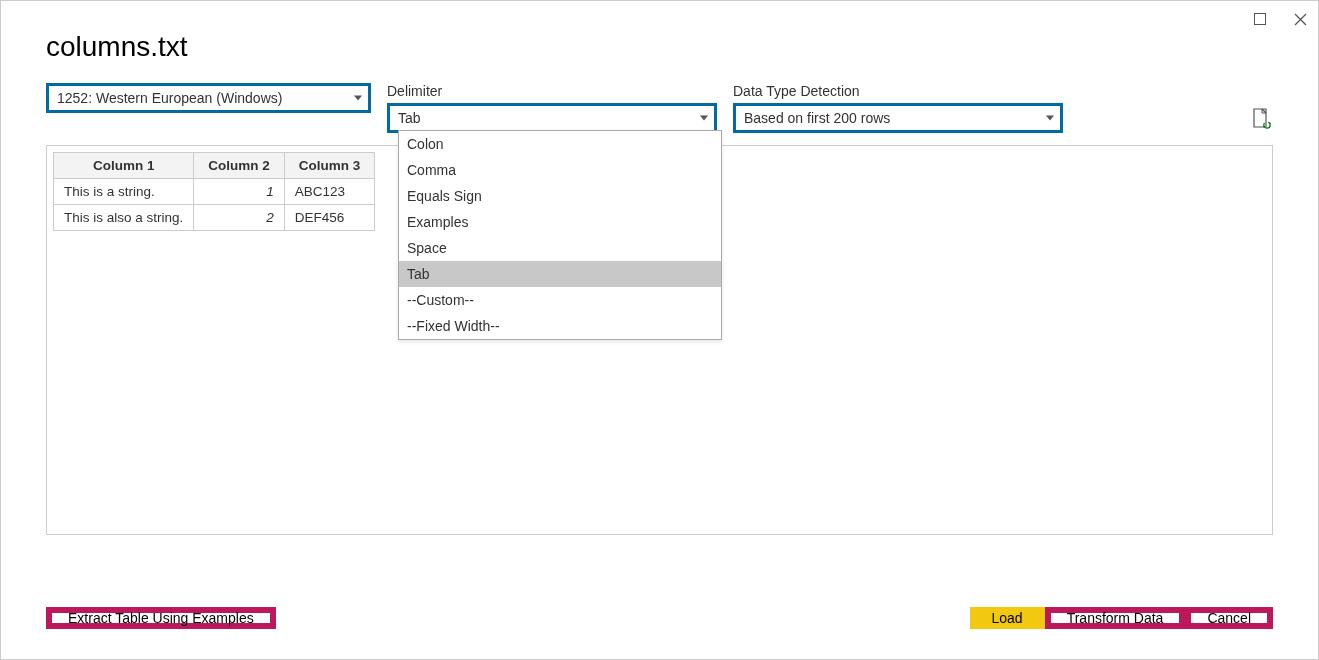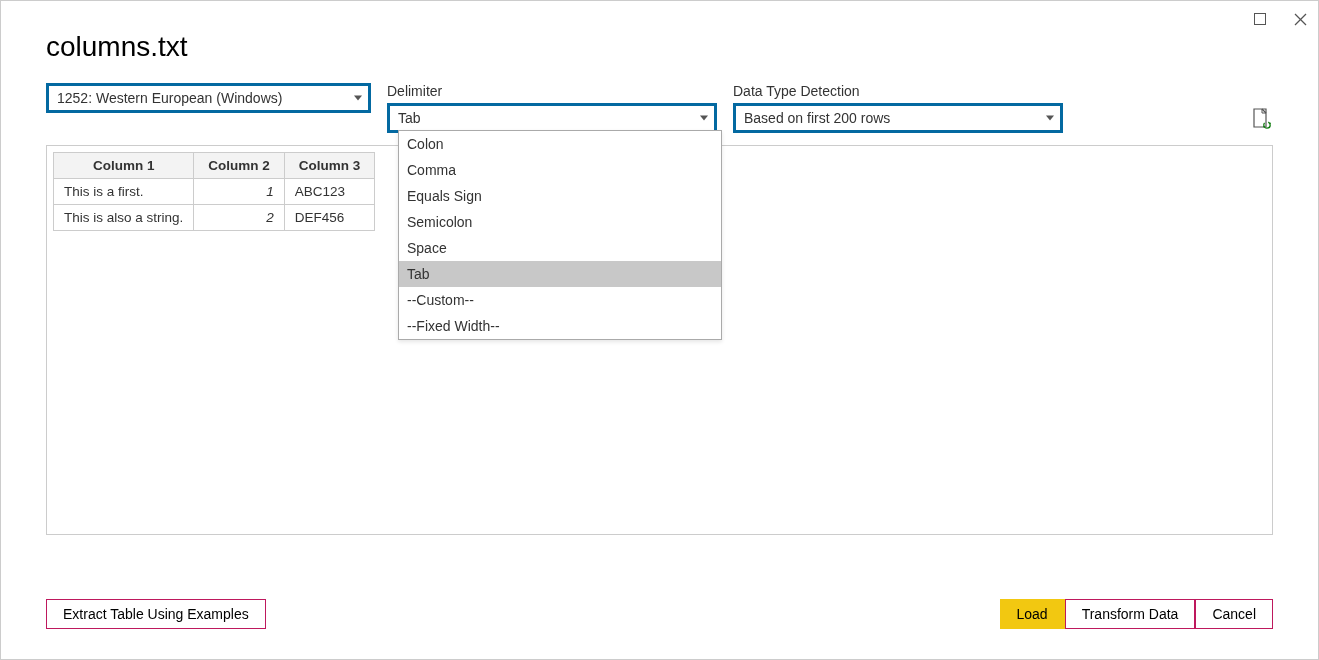"This is a first." td { text: first -> string }
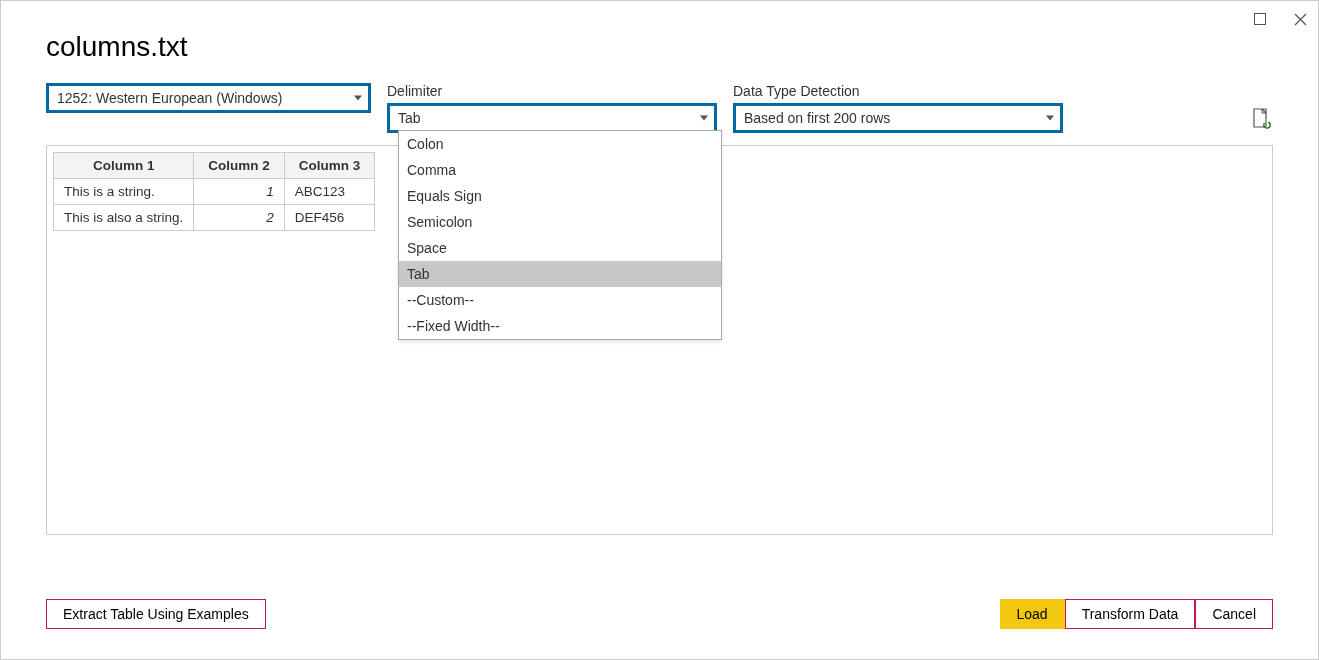"Semicolon" div.opt { text: Semicolon -> Examples }
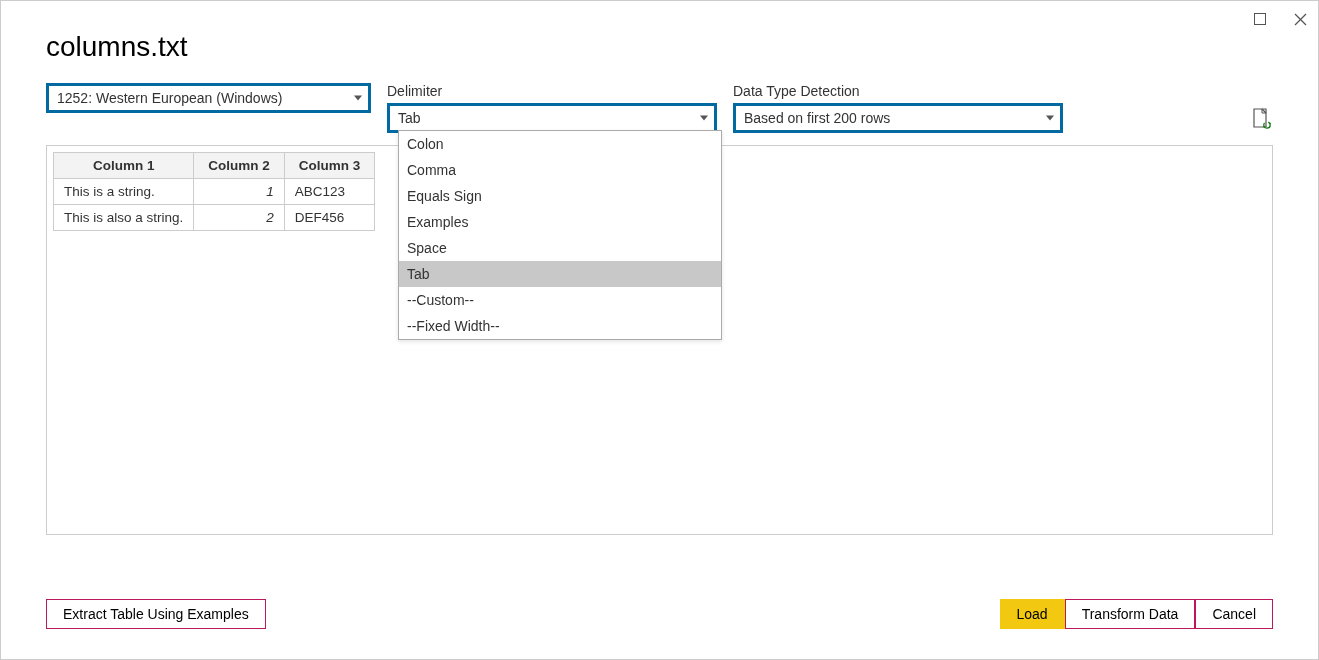"Extract Table Using Examples" .btn { border: 1px solid #be185d -> 6px solid #be185d; height: 30px -> 22px }
